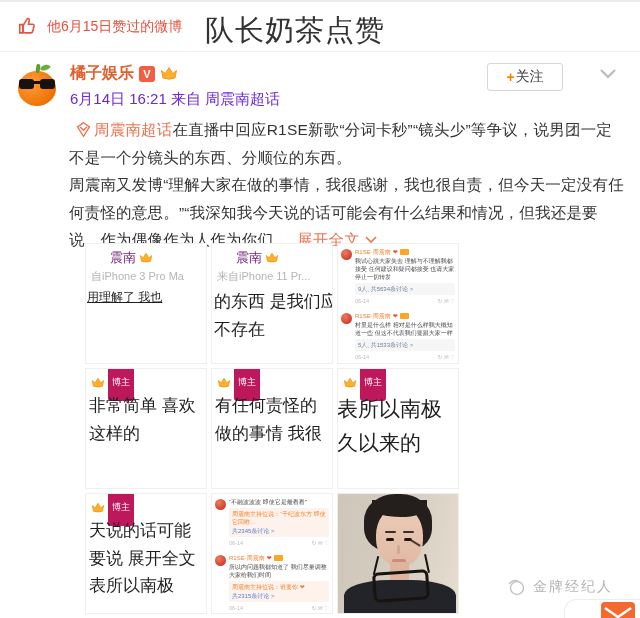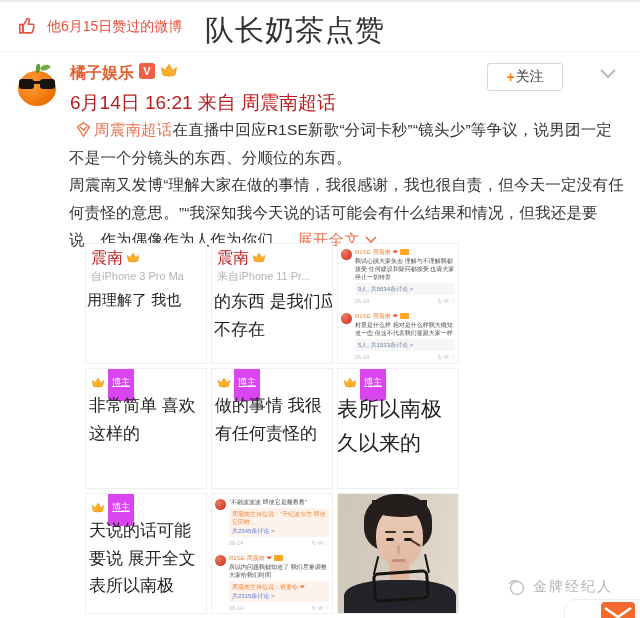"橘子娱乐" .author-row { align-items: none -> center }
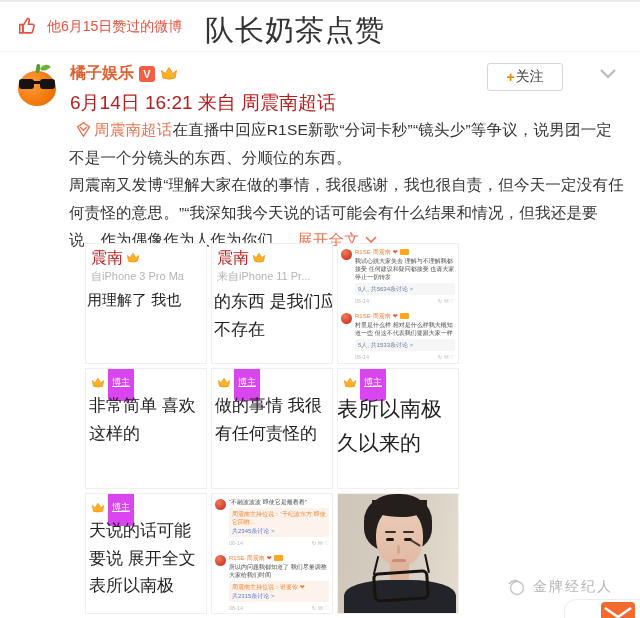"6月14日 16:21 来自 周震南超话" .time-line { color: #b91c1c -> #6d28d9; font-size: 19px -> 15px }
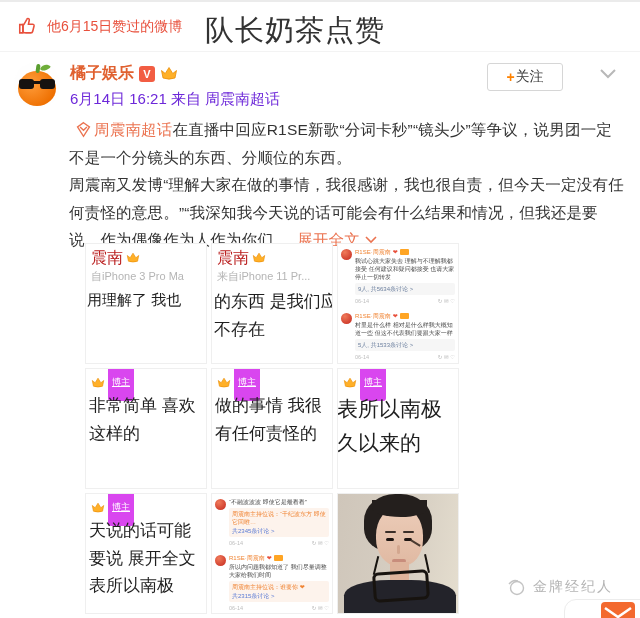"震南" .tname { color: #b91c1c -> #701a75; font-size: 16px -> 13px; margin-left: none -> 19px }
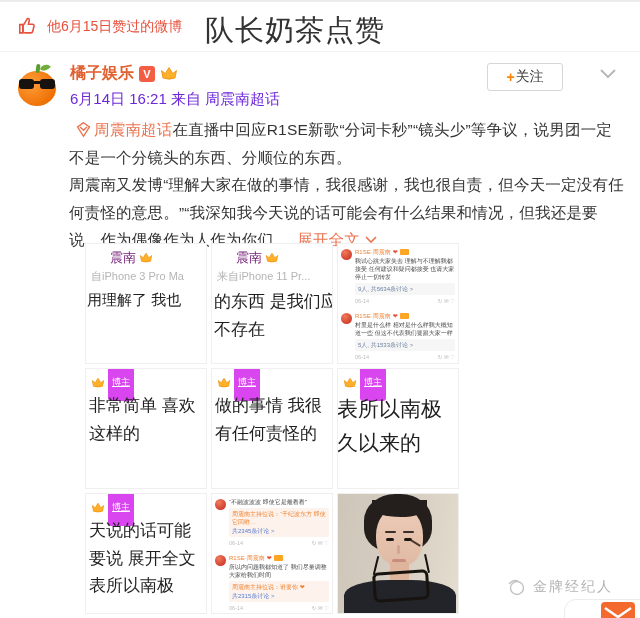"用理解了 我也" div.tbody { font-size: 15px -> 12px; text-decoration: none -> underline }
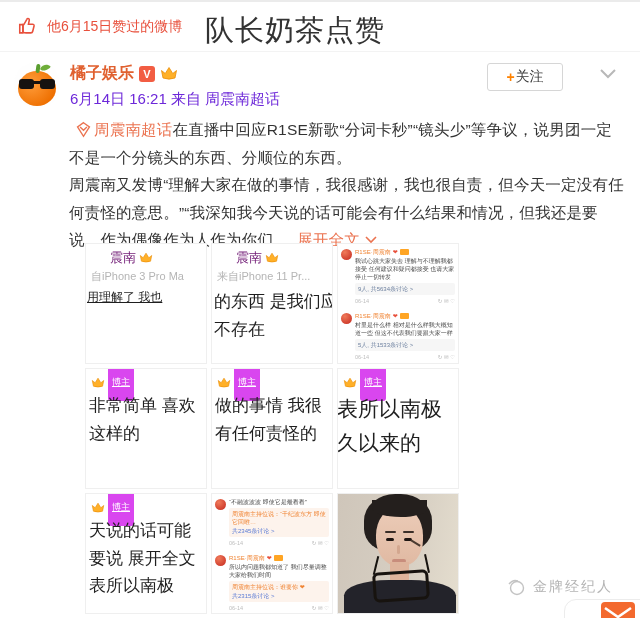"博主" .blogger { background: #d946ef -> #be185d; text-decoration: underline -> none }
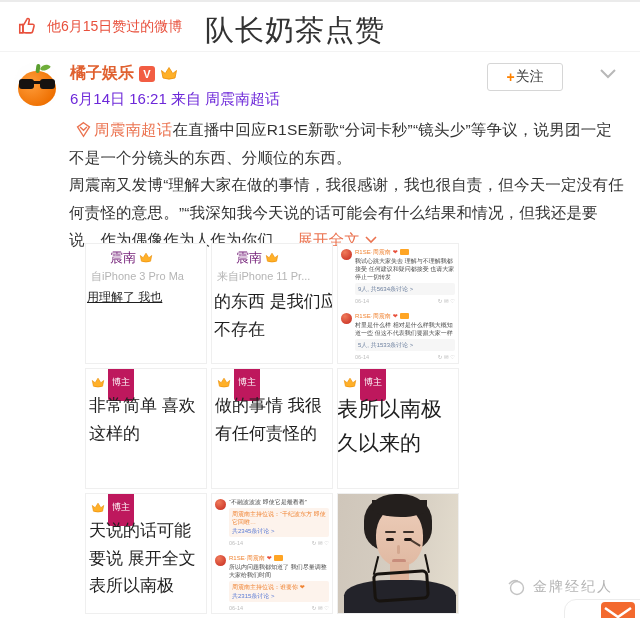"做的事情 我很" div { order: before "有任何责怪的" -> after "有任何责怪的" }
